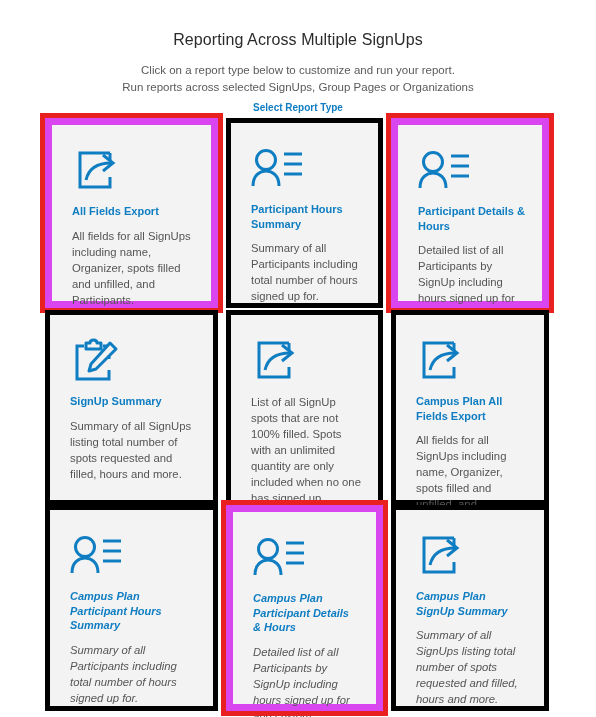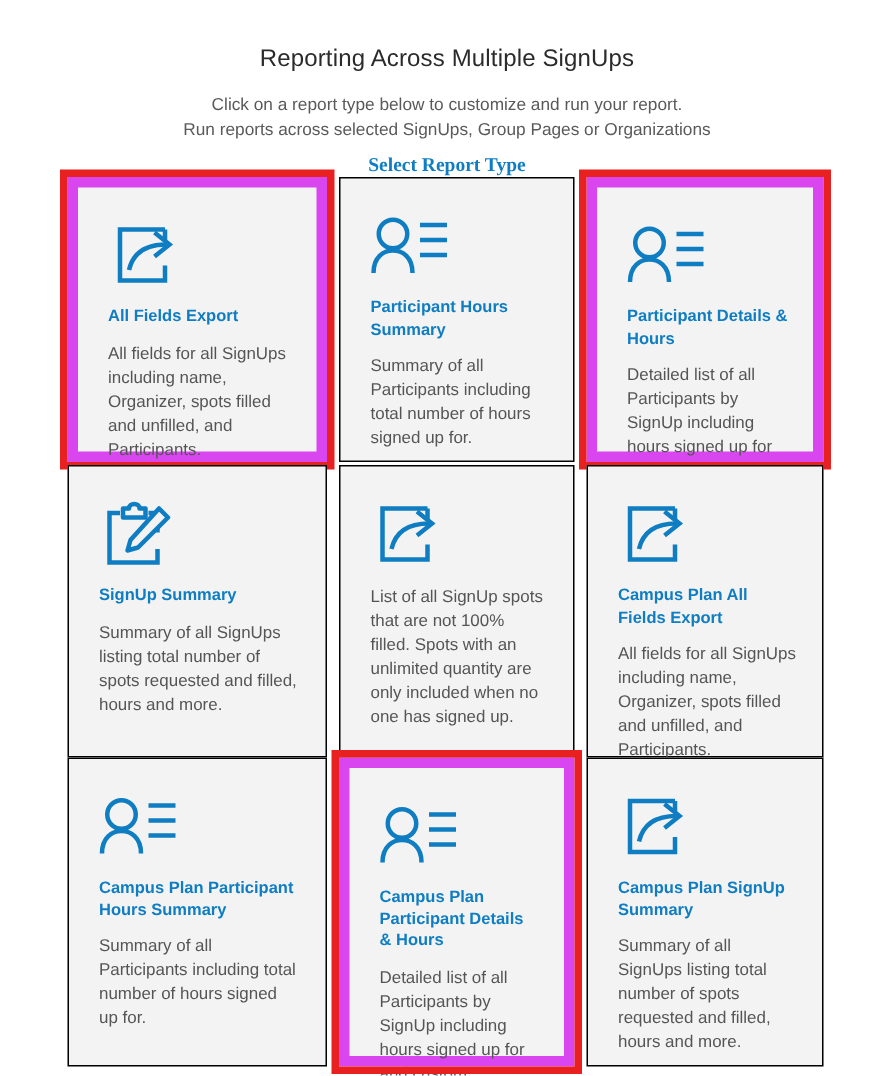"Select Report Type" .select-report-type { font-family: Liberation Serif, serif -> none; font-size: 13px -> 10px }
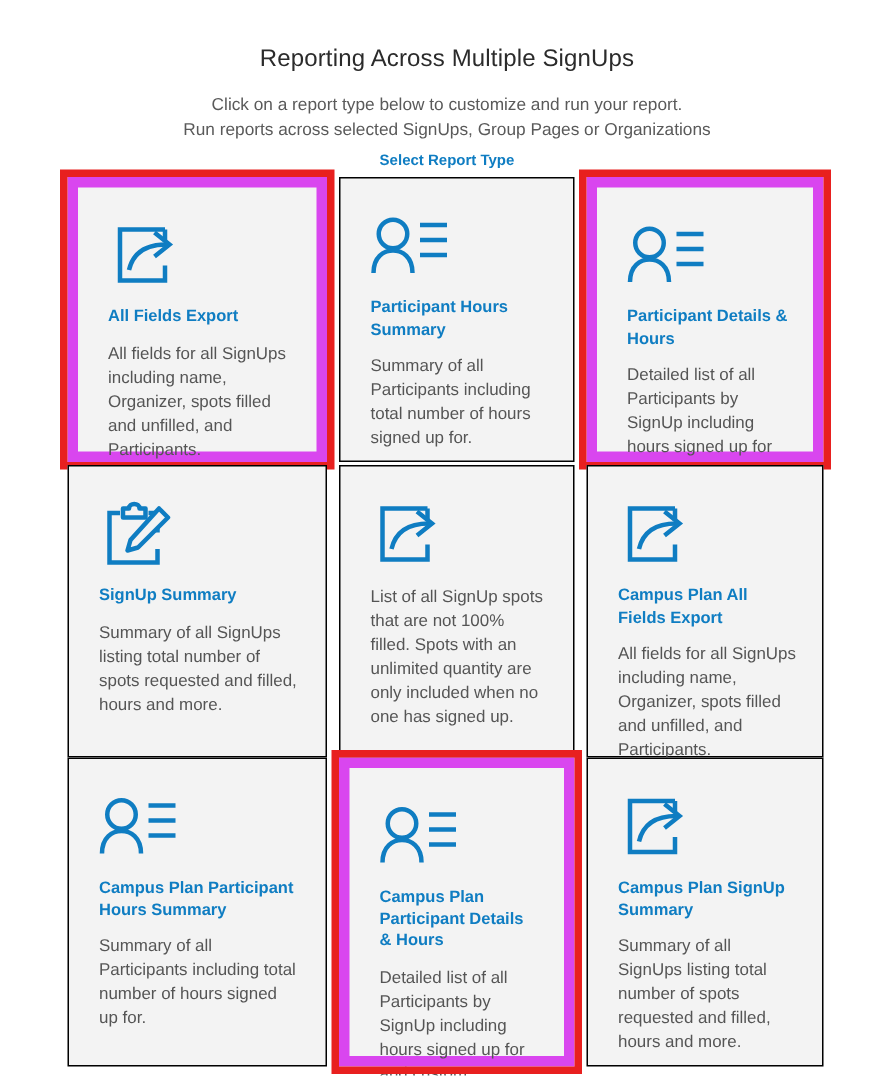"Participant Hours Summary" .card { border: 1px solid #000000 -> 5px solid #000000 }
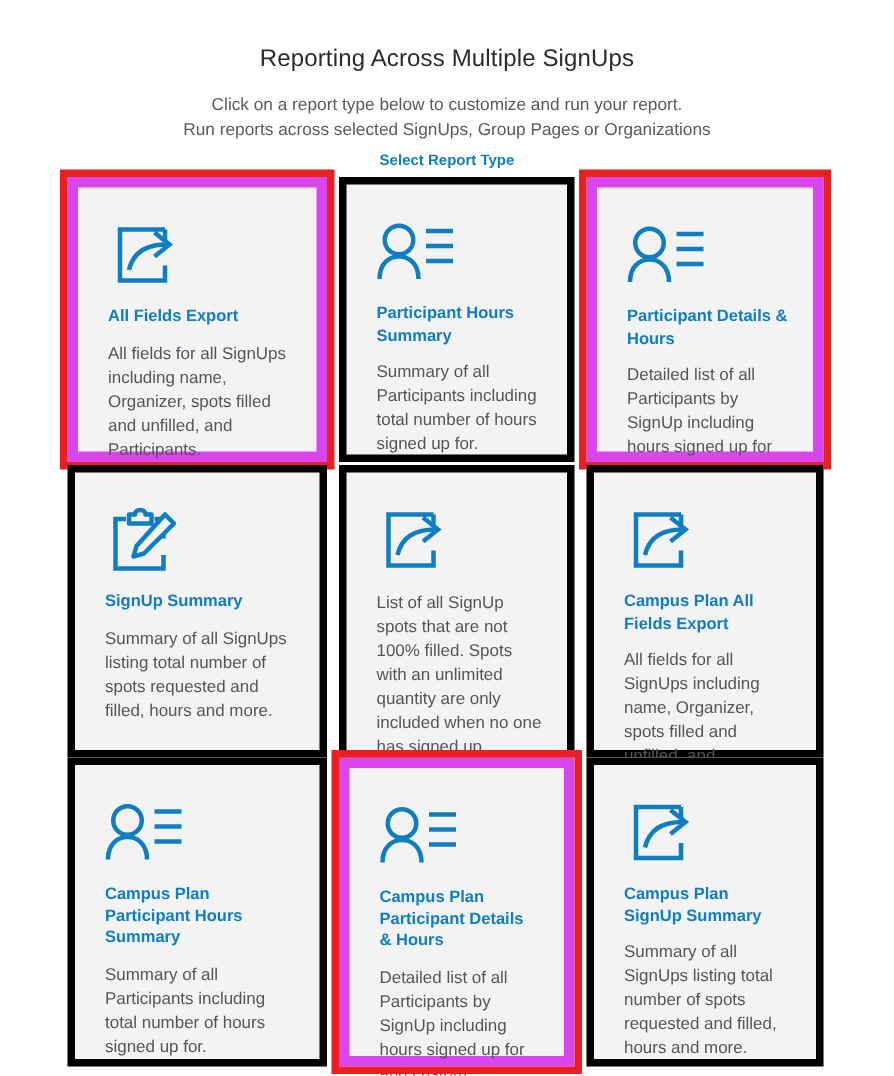"Campus Plan Participant Hours Summary" .row-3 { font-style: none -> italic }
